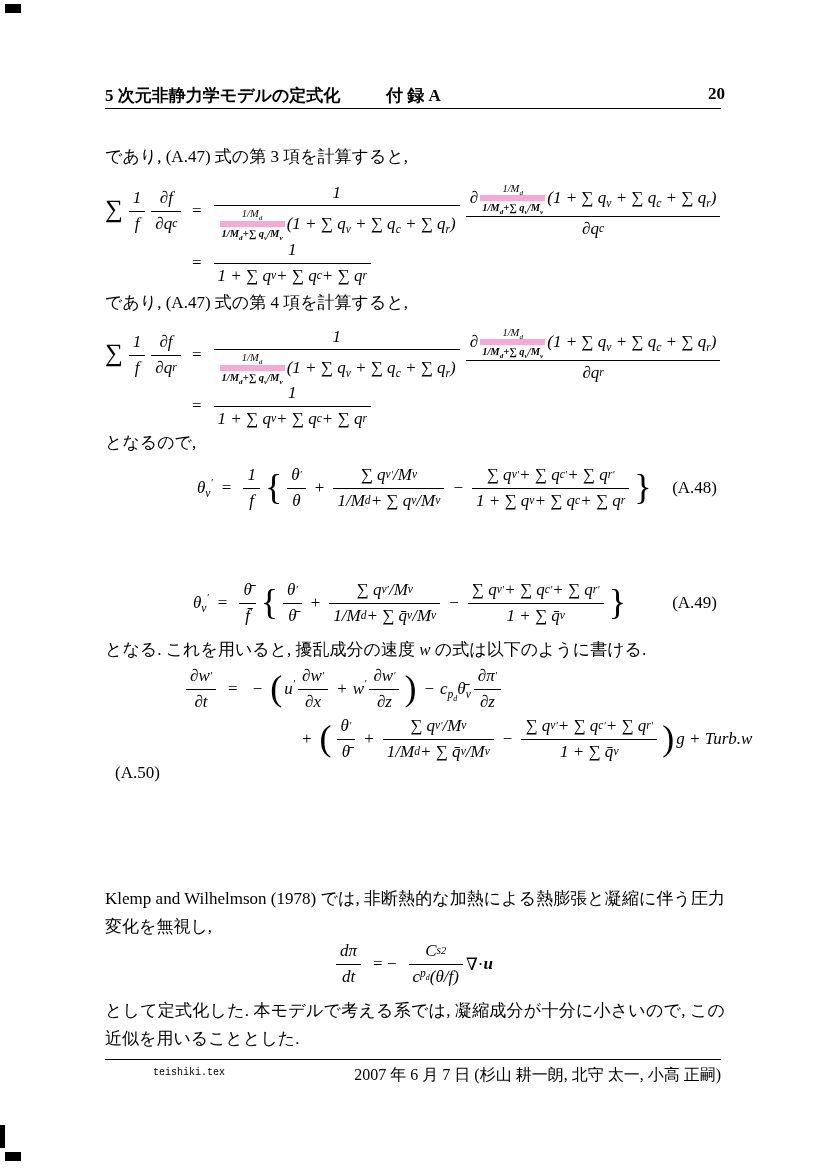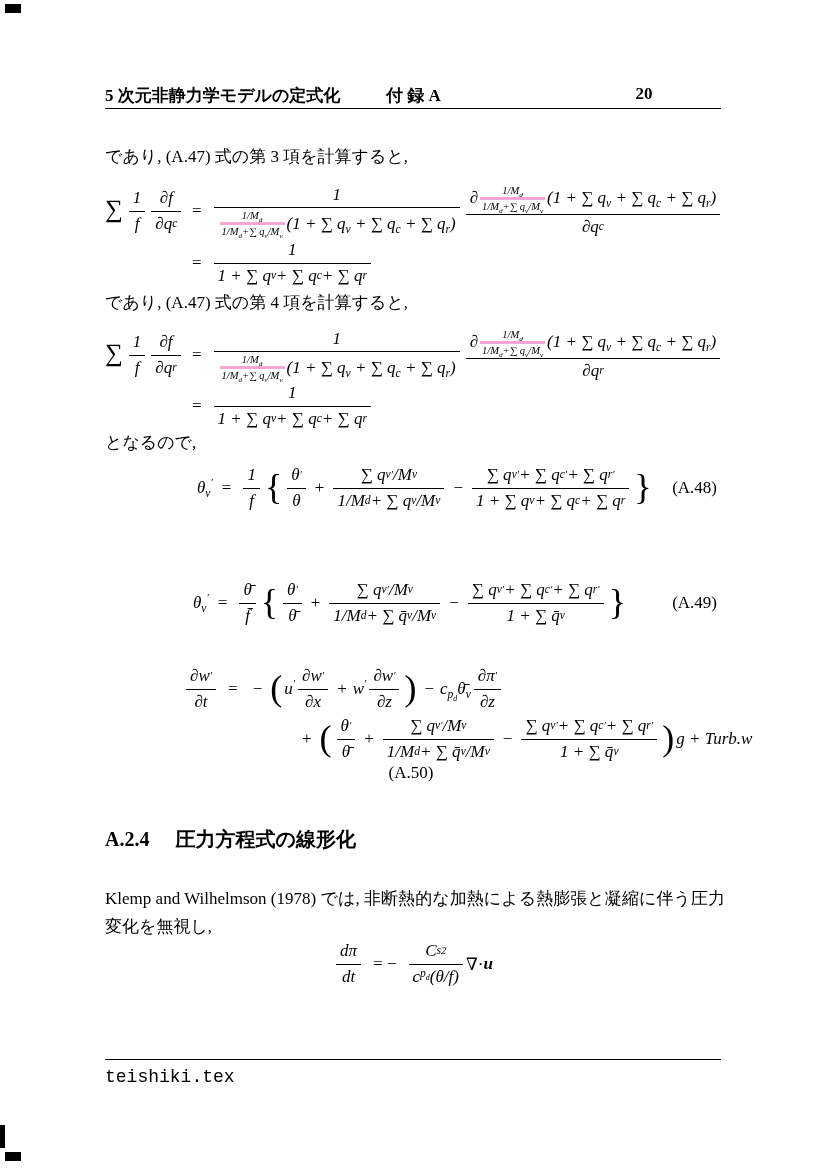"20" div.abs { left: 589px -> 615px; text-align: center -> right }
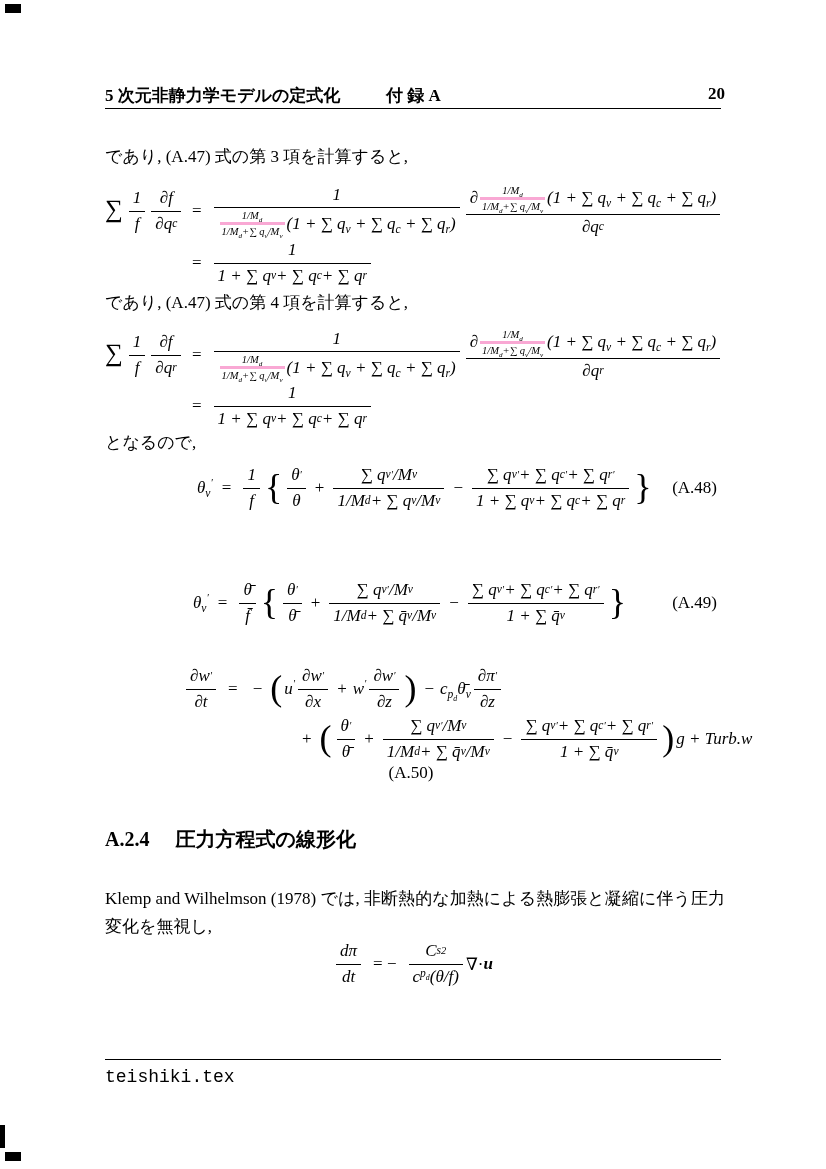"1/Md+∑ qv/Mv" .sf>.dn { border-top: 3px solid #f9a8d4 -> 6px solid #f9a8d4; font-weight: none -> bold }
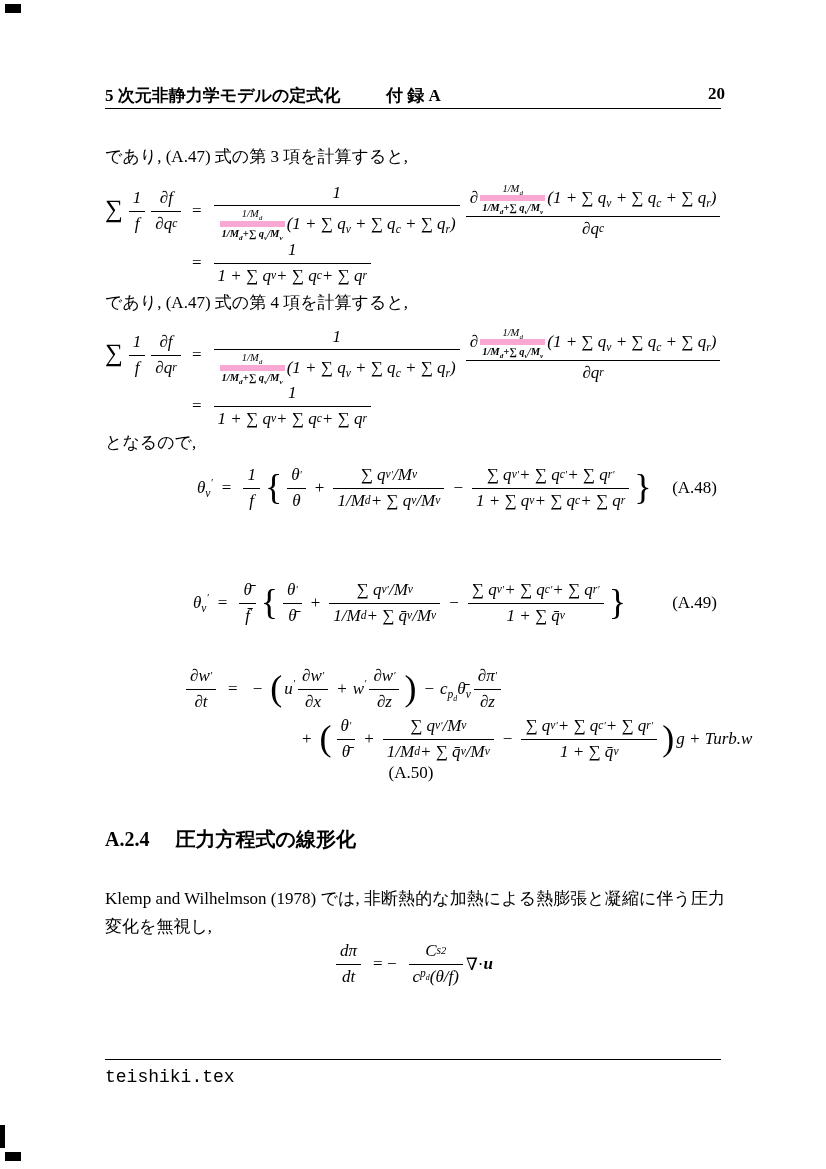"となる. これを用いると, 擾乱成分の速度 w の式は以下のように書ける." div.abs { html: none -> <div> <span>となる. これを用いると, 擾乱成分の速度 </span><i>w</i><span> の式は以下のように書ける.</span> </div> }
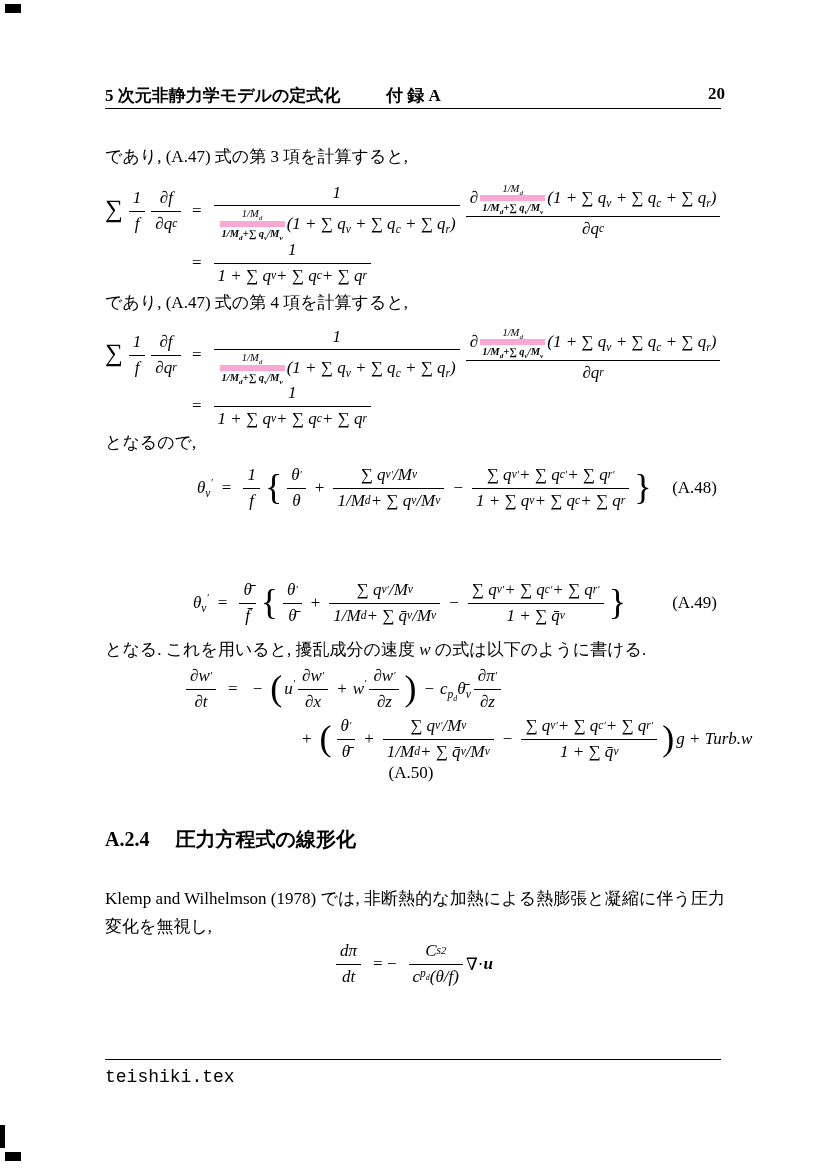"(A.50)" div.abs { left: 105px -> 115px; text-align: center -> left }
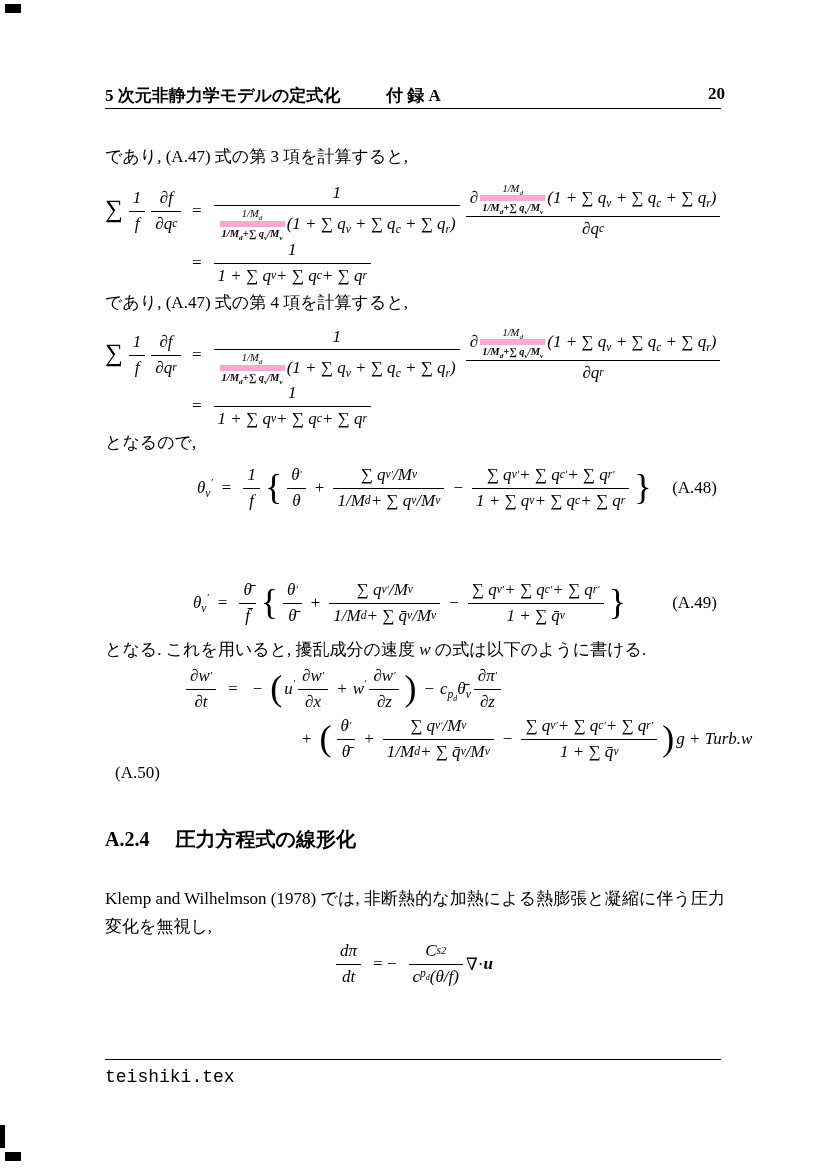"A.2.4 圧力方程式の線形化" div.abs { html: <div> <span>A.2.4</span><span>圧力方程式の線形化</span> </div> -> none }
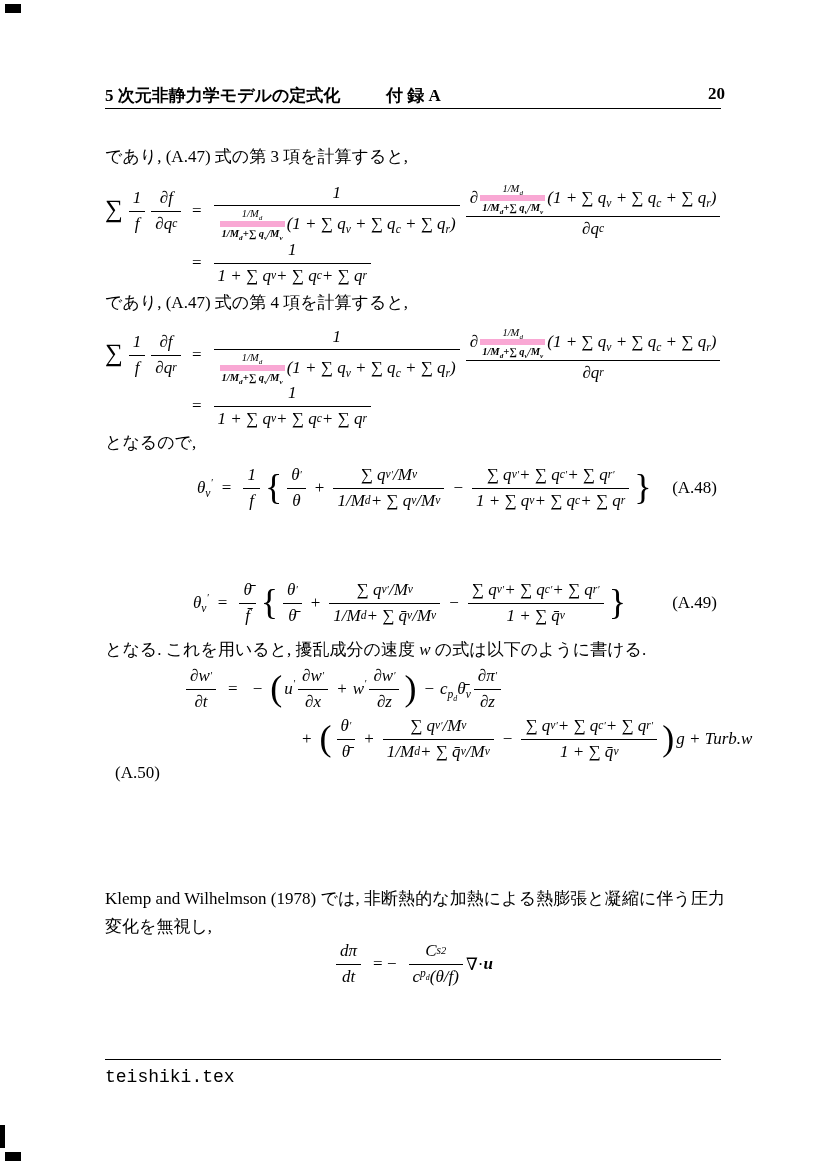"として定式化した. 本モデルで考える系では, 凝縮成分が十分に小さいので," div.abs { html: none -> <div>として定式化した. 本モデルで考える系では, 凝縮成分が十分に小さいので, この近似を用いることとした.</div> }
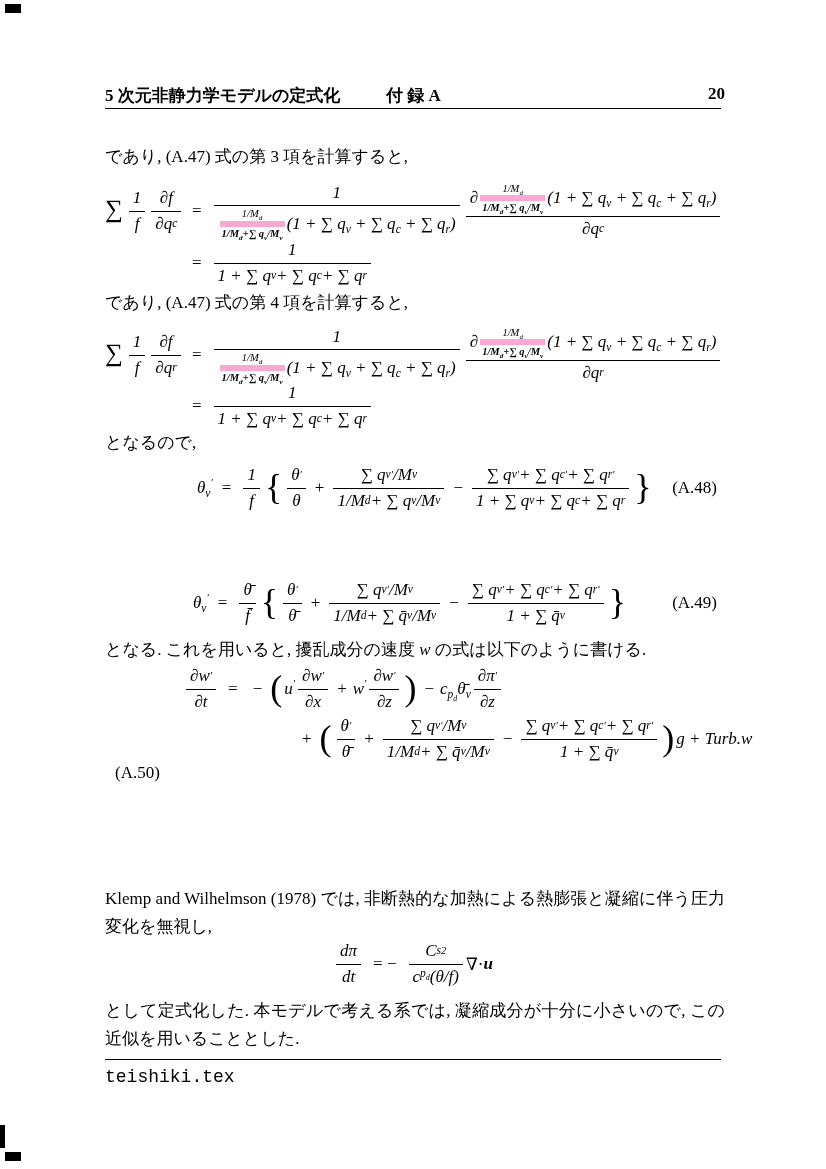"teishiki.tex" .mono { font-size: 18px -> 10px; margin-left: none -> 48px }
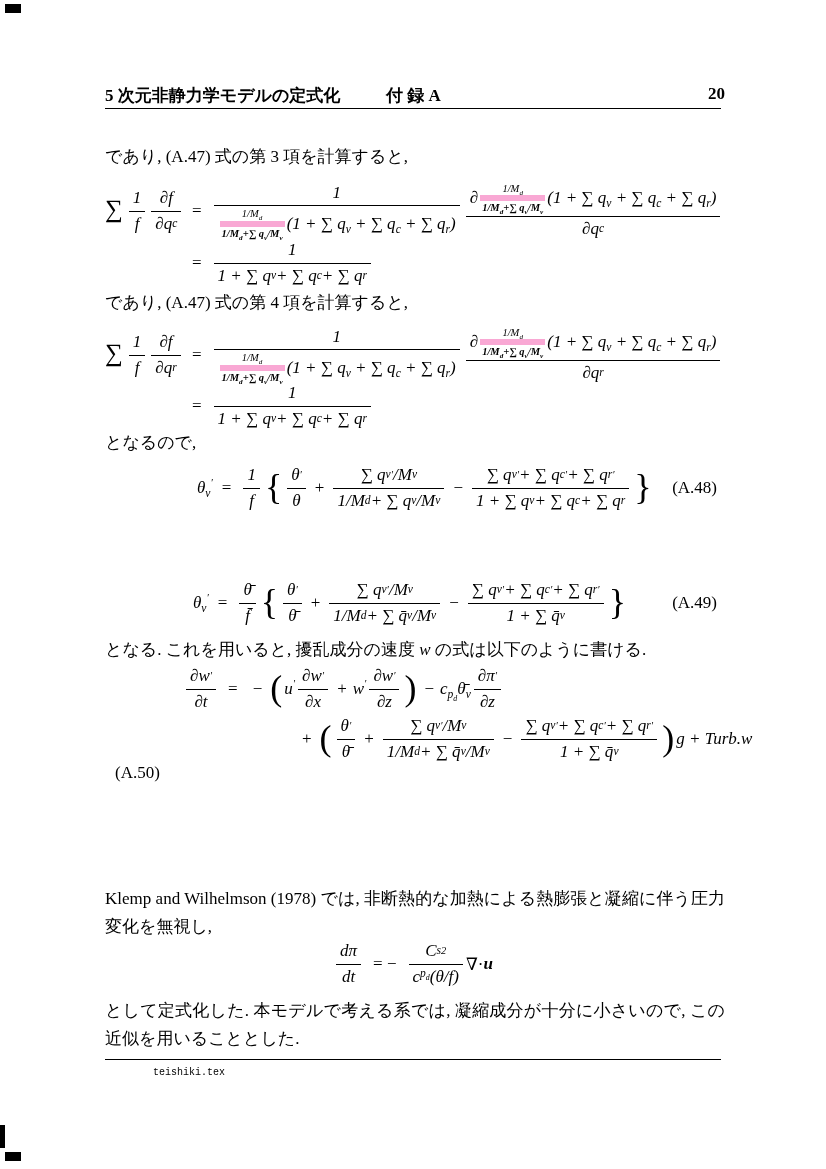"2007 年 6 月 7" div.abs { html: none -> <div>2007 年 6 月 7 日 (杉山 耕一朗, 北守 太一, 小高 正嗣)</div> }
